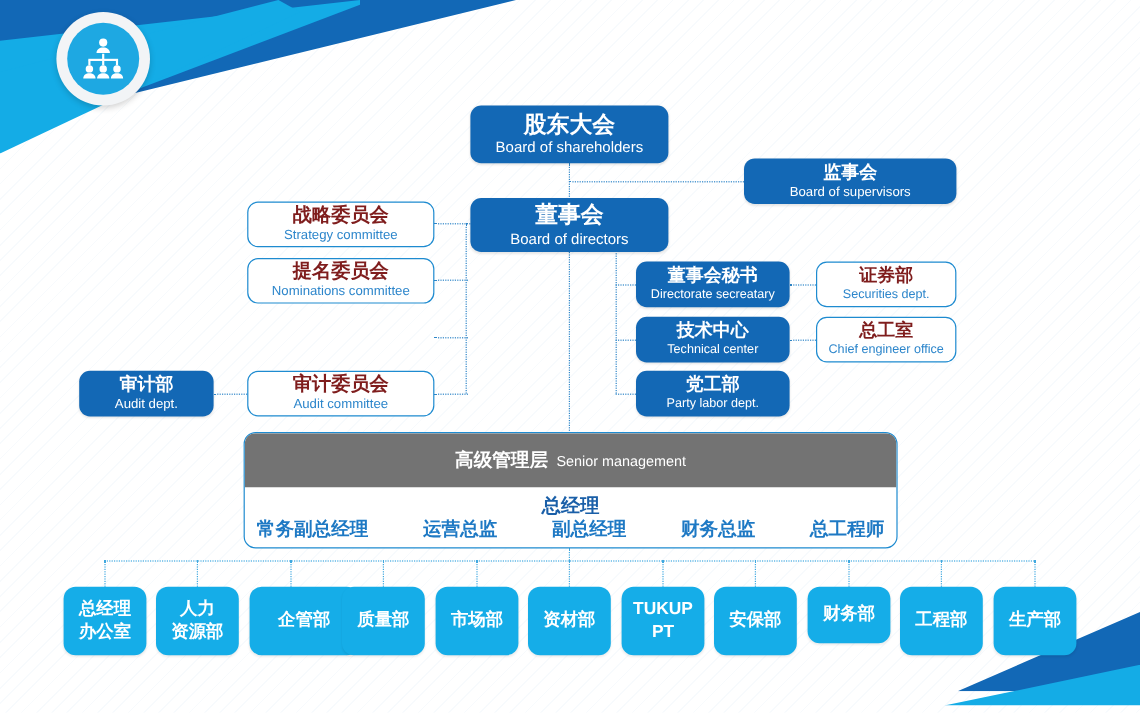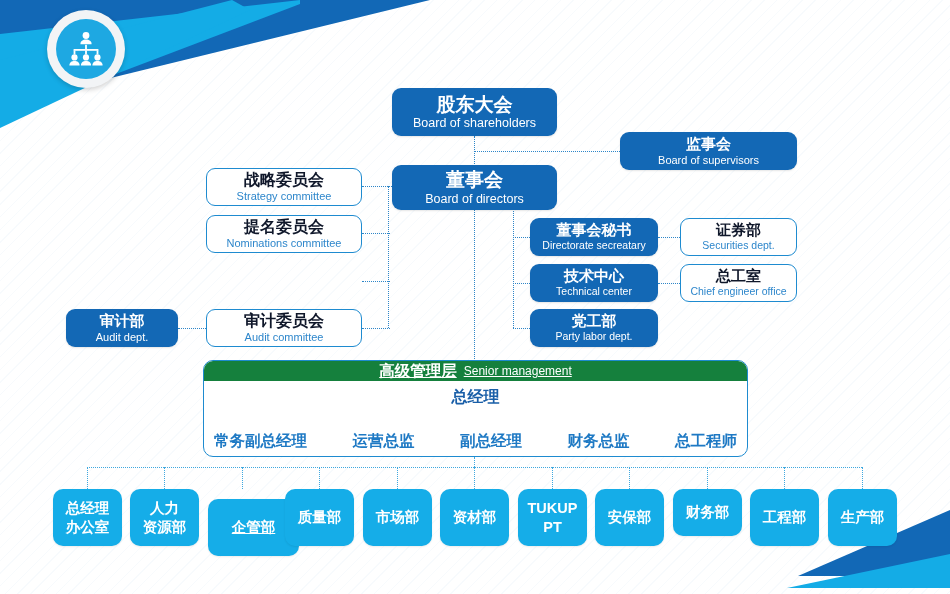"战略委员会" .outline .cn { color: #0f172a -> #7f1d1d }
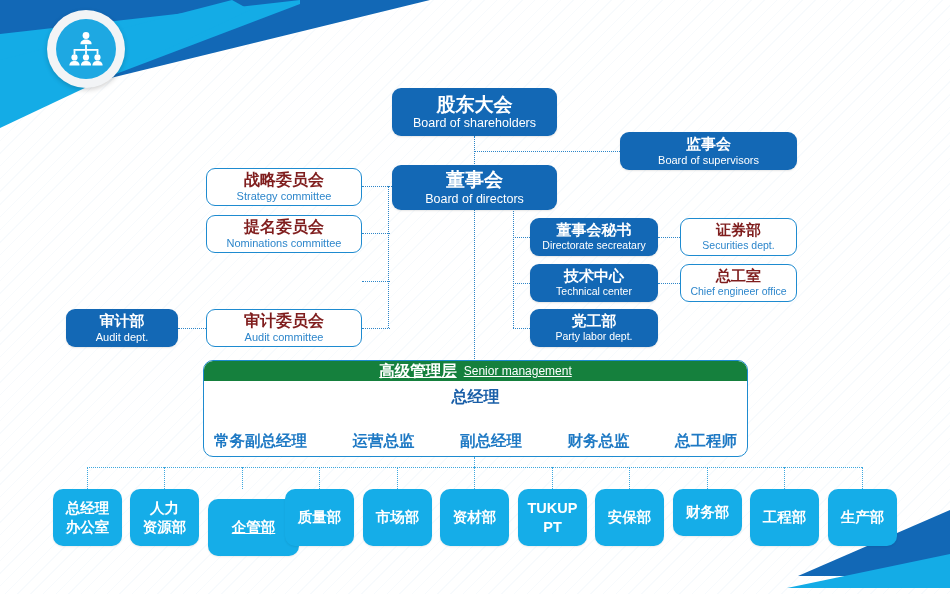"高级管理层" .sm-head { background: #15803d -> #737373; height: 20px -> 45px; text-decoration: underline -> none }
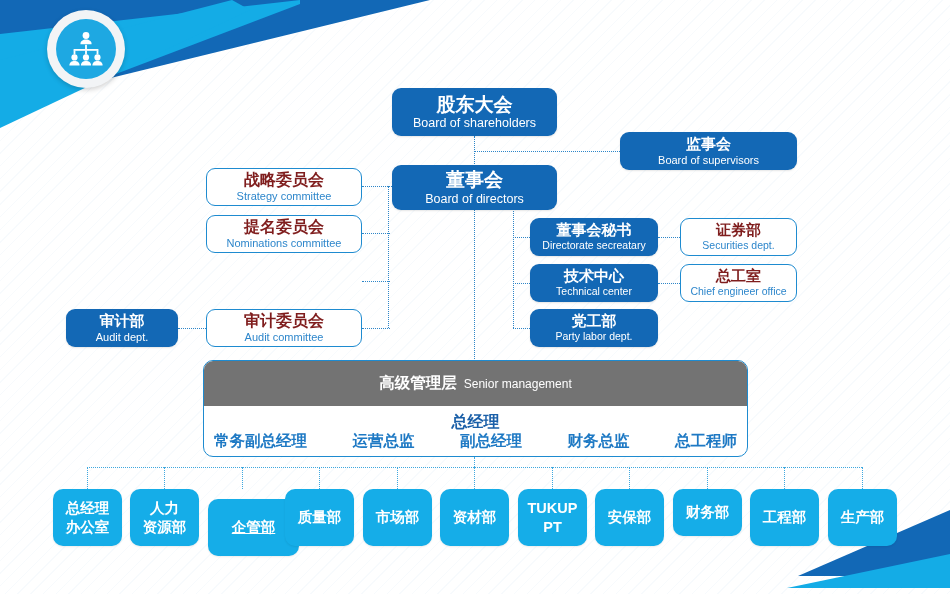"企管部" div.node { text-decoration: underline -> none; top: 499px -> 489px }
